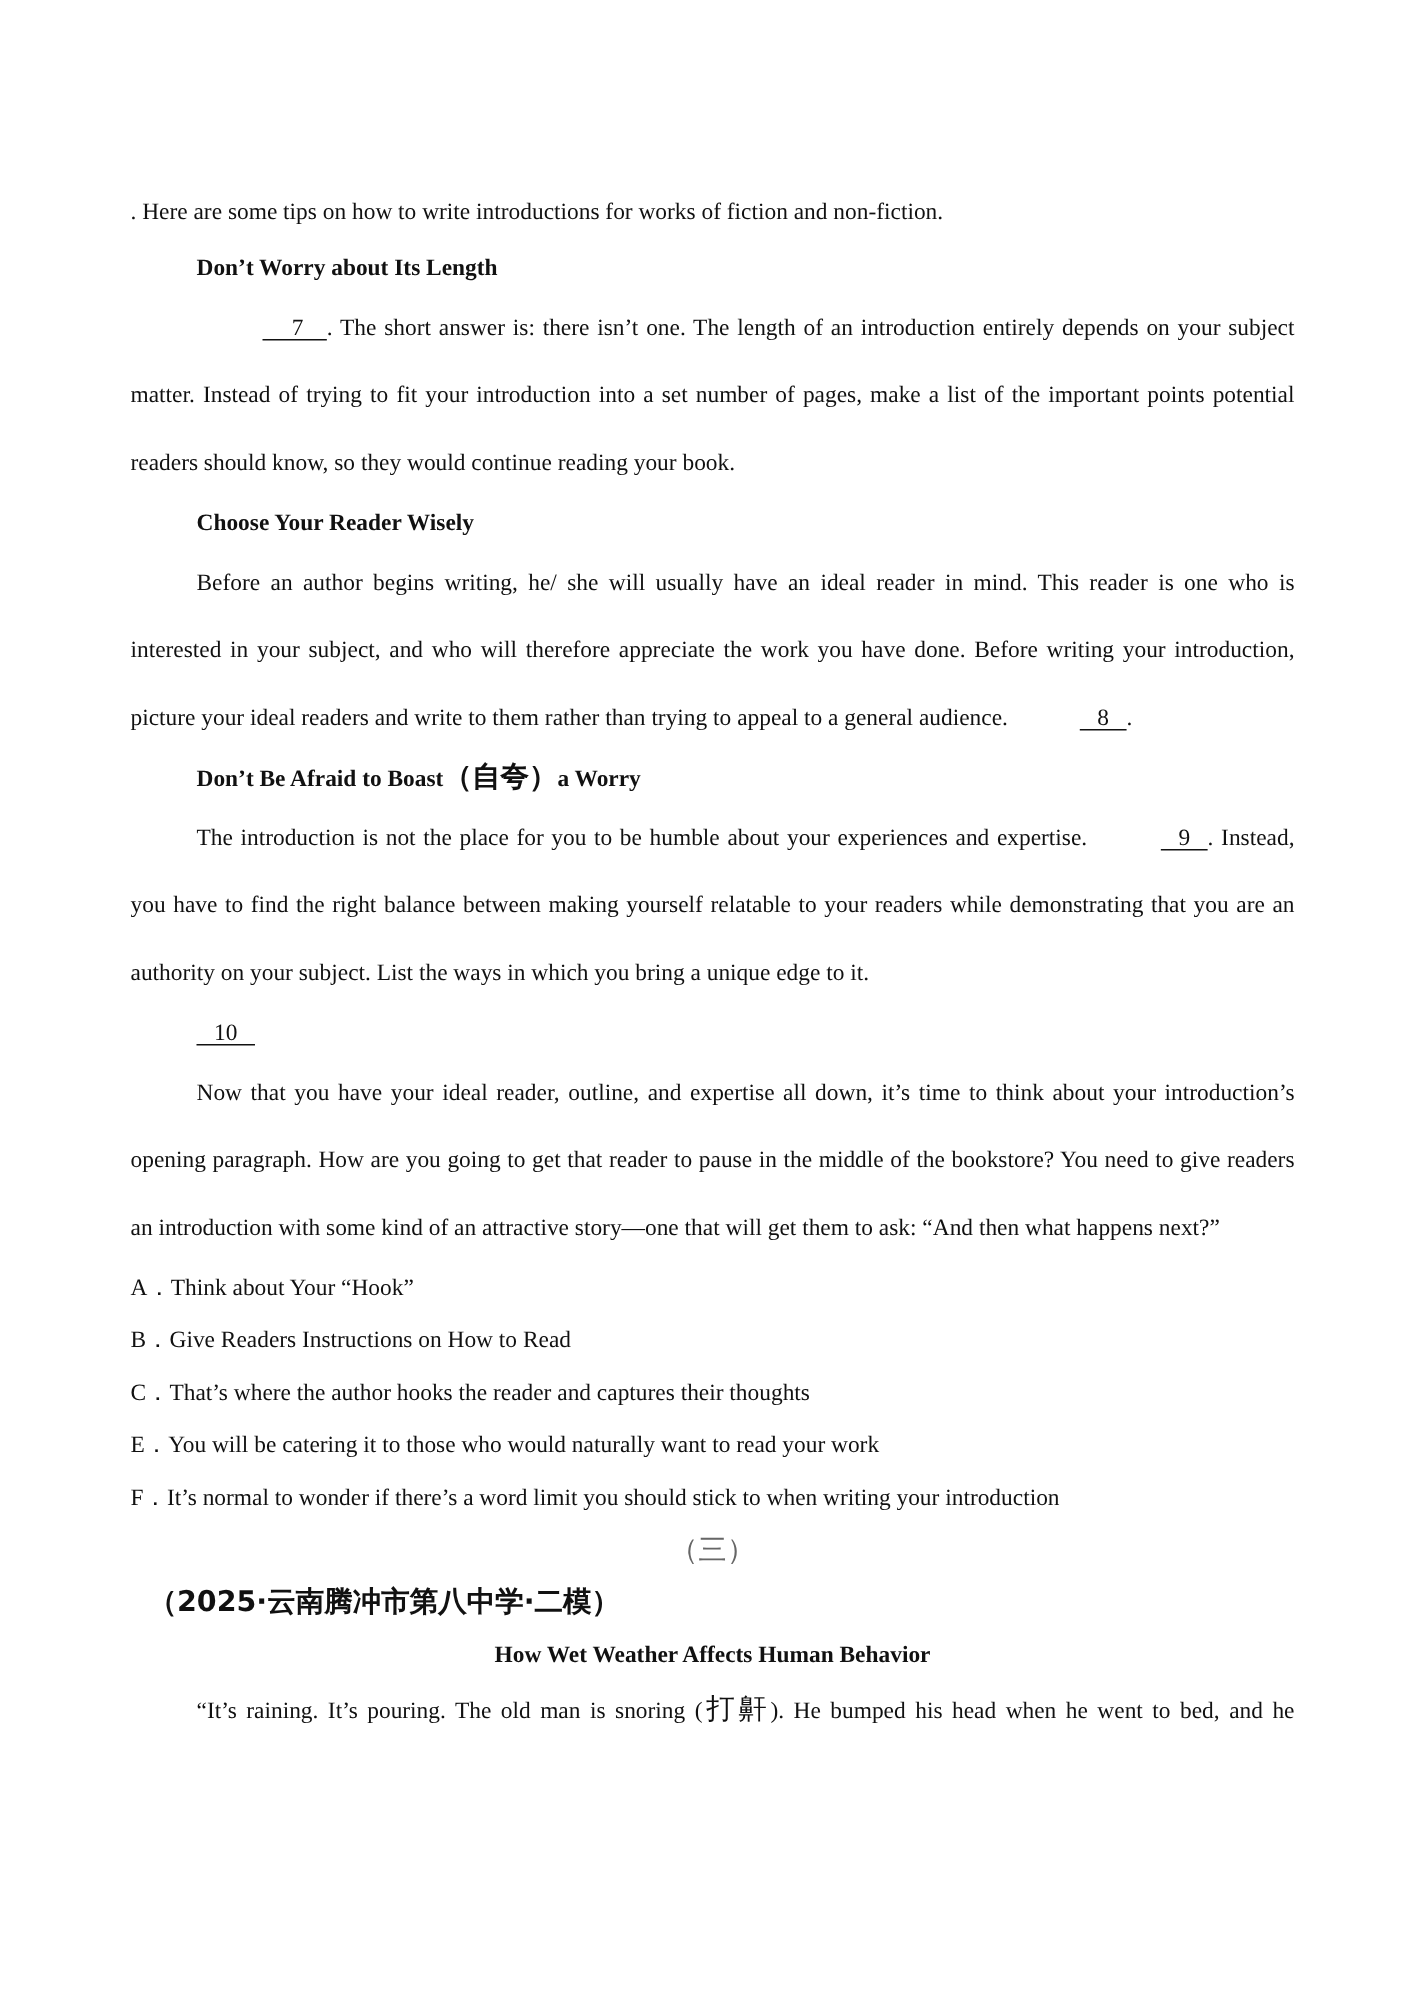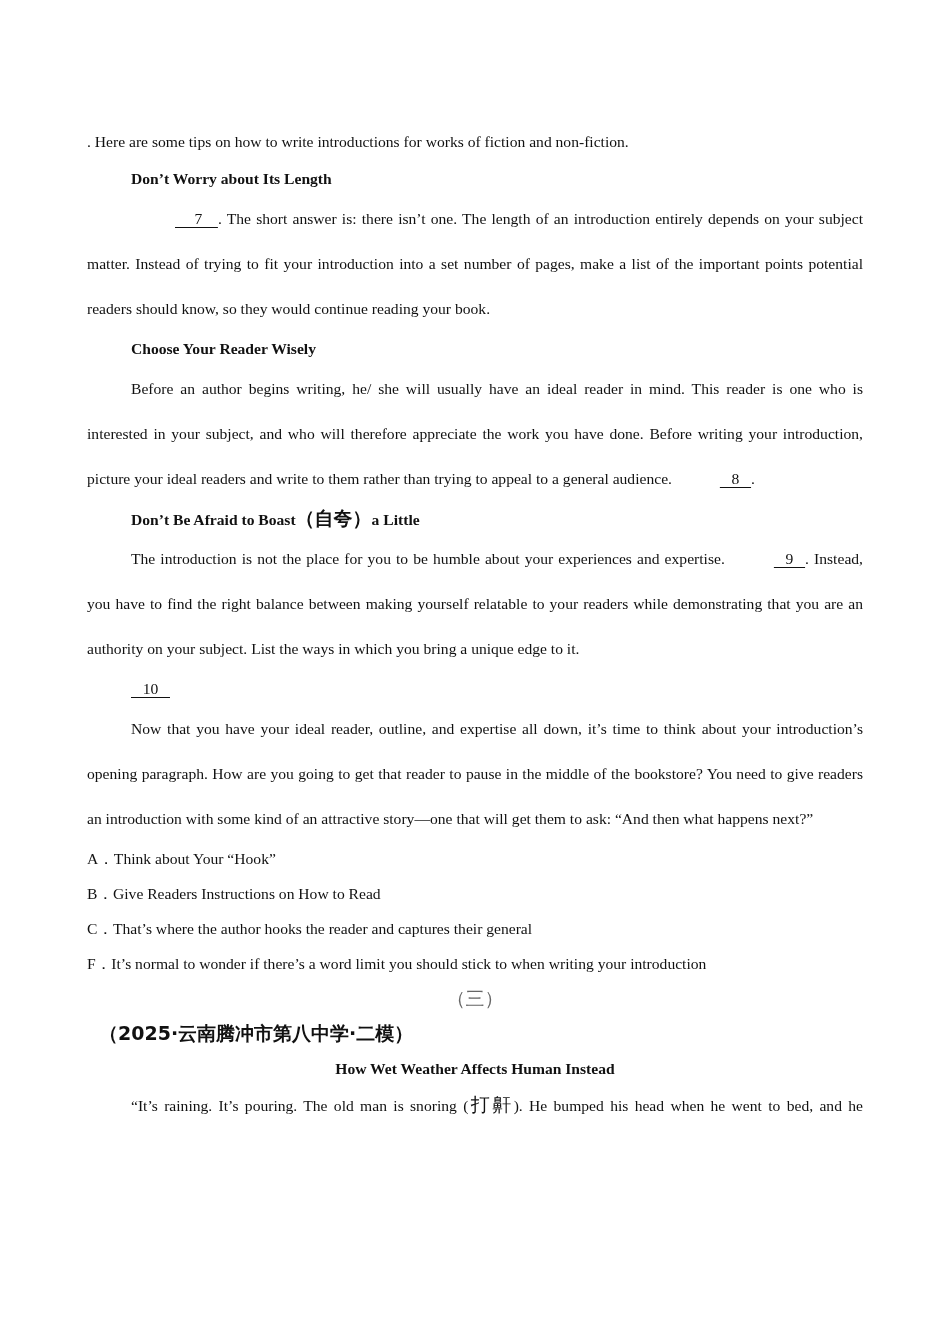"a Little" span { text: Little -> Worry }
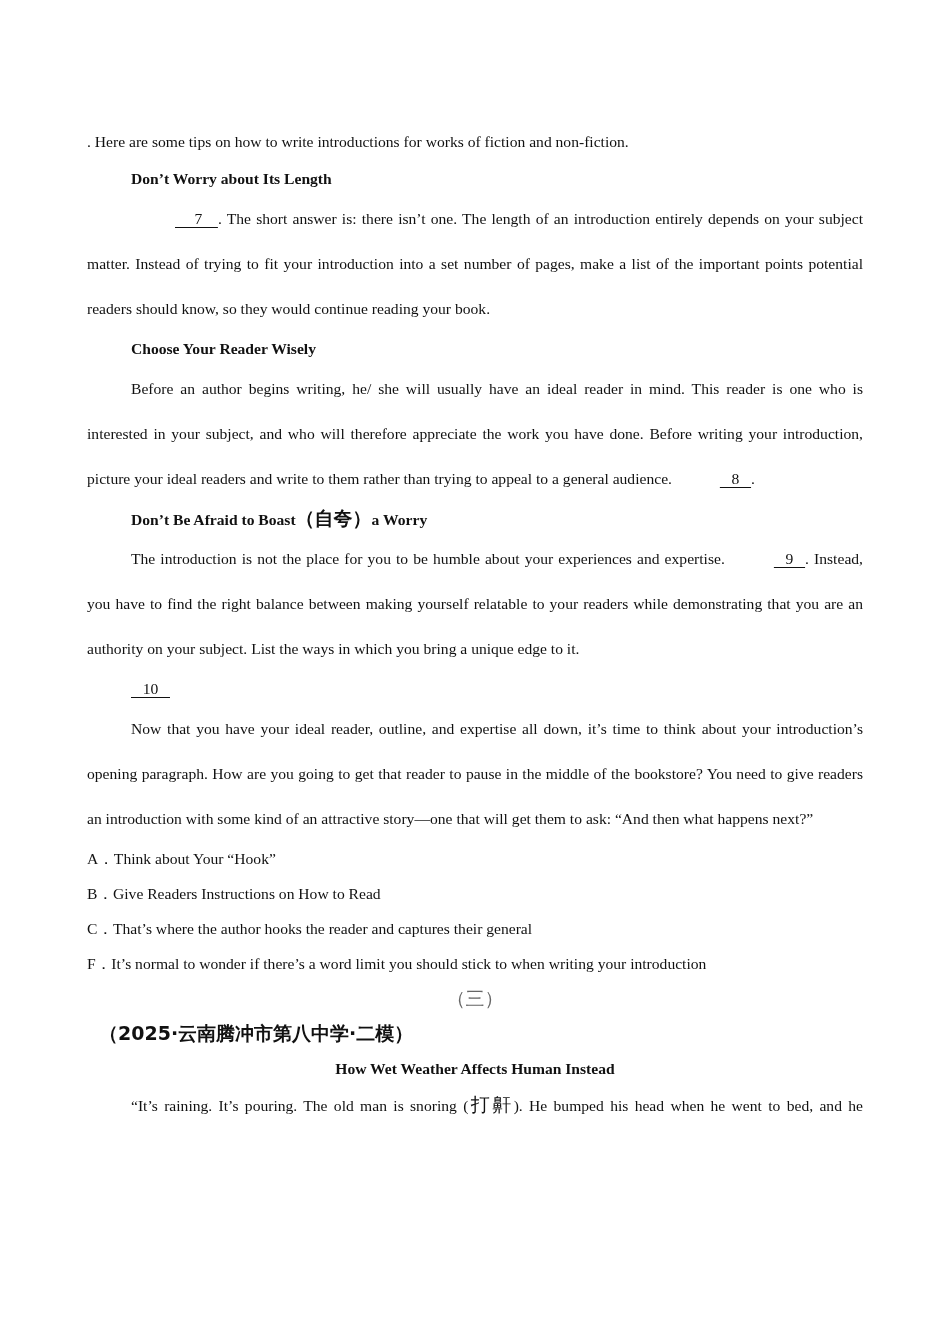"That’s where the author hooks" span { text: general -> thoughts }
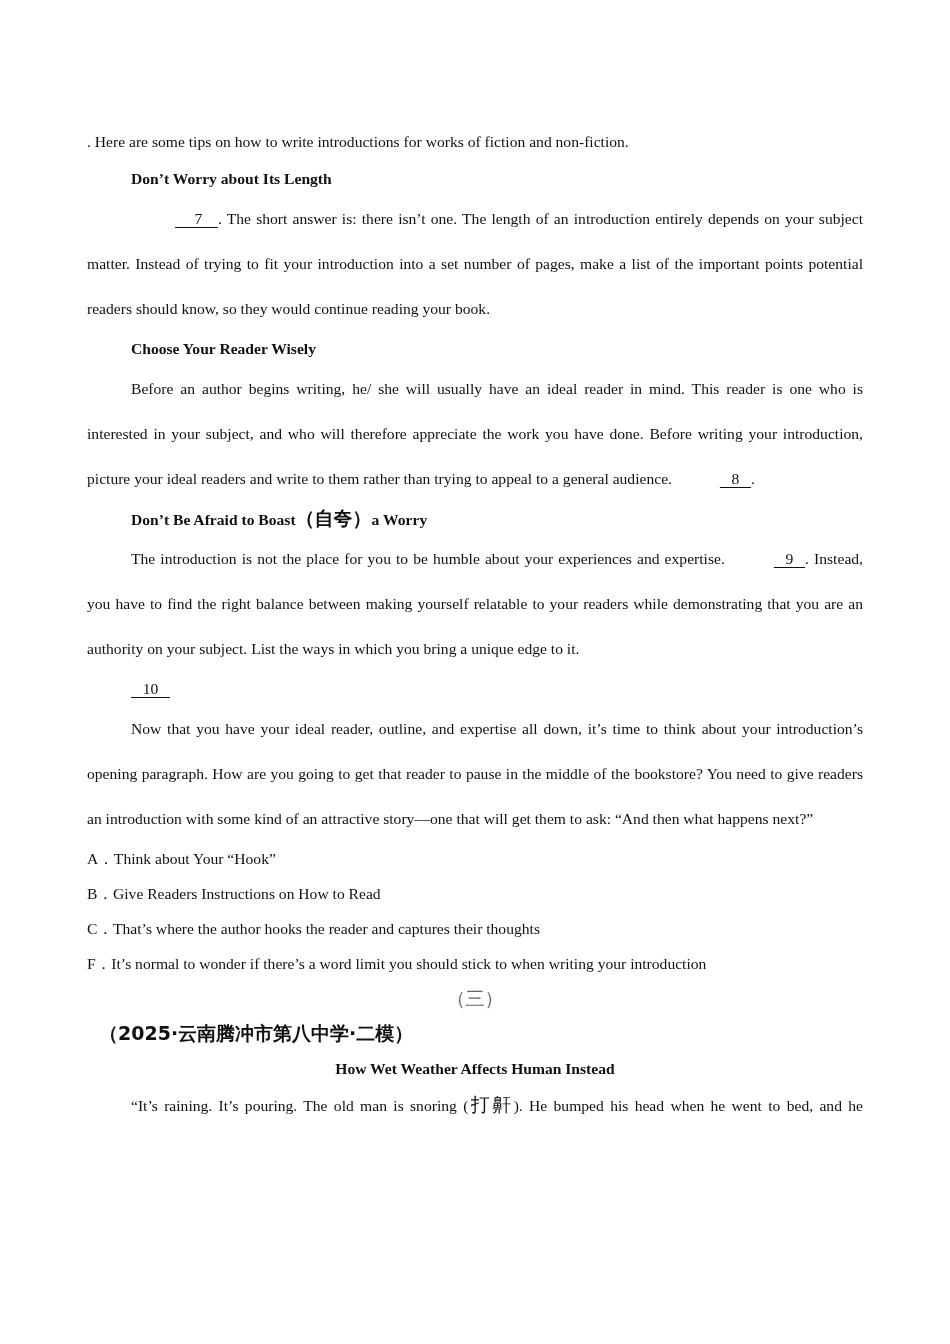"E．You will be catering it" div.opt { html: none -> <div><span>E．</span><span>You will be catering it to those who would naturally want to read your work</span></div> }
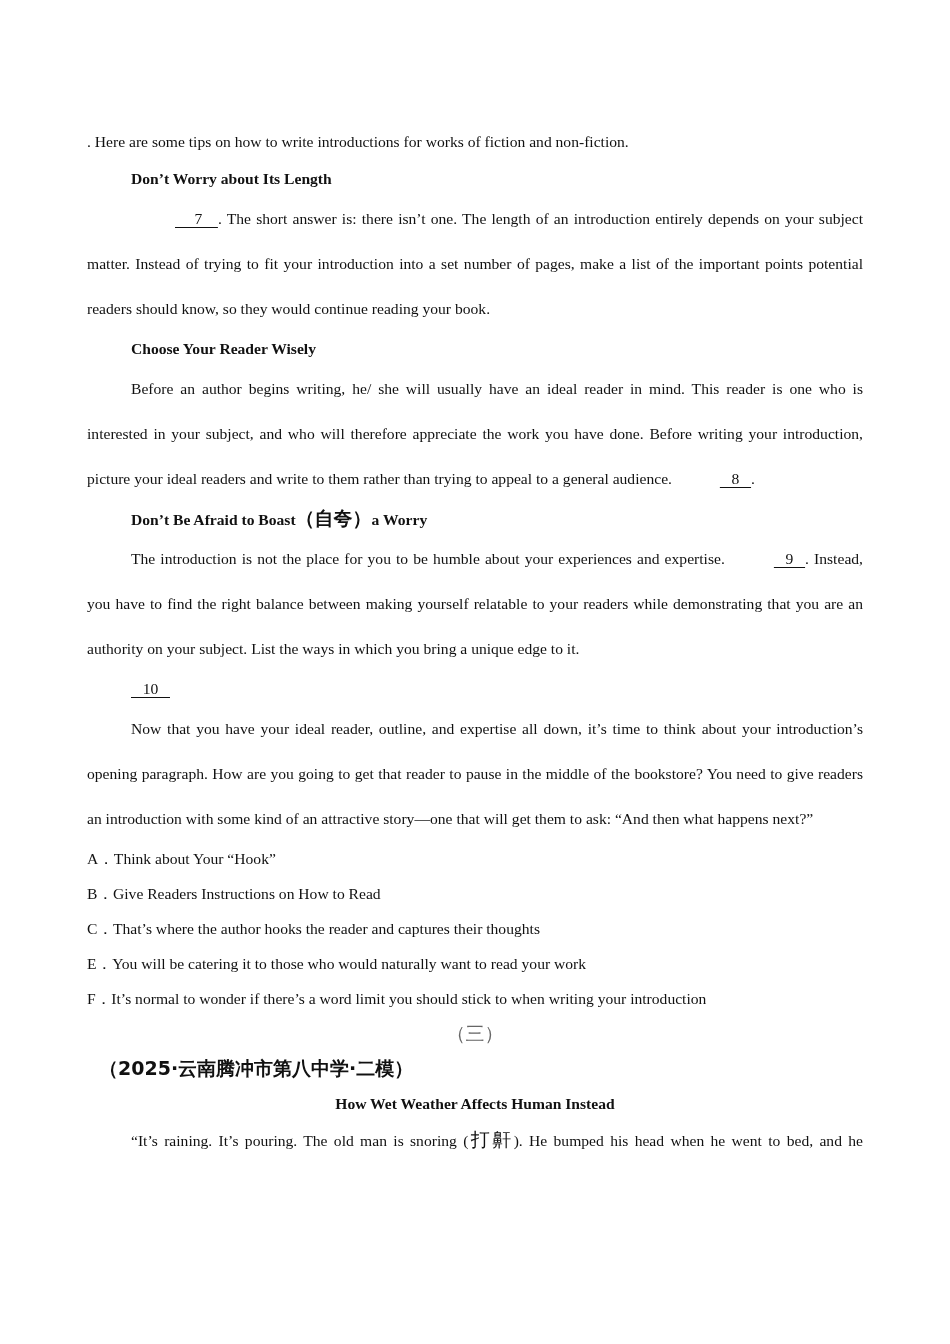"How Wet Weather Affects Human" div.title { text: Instead -> Behavior }
